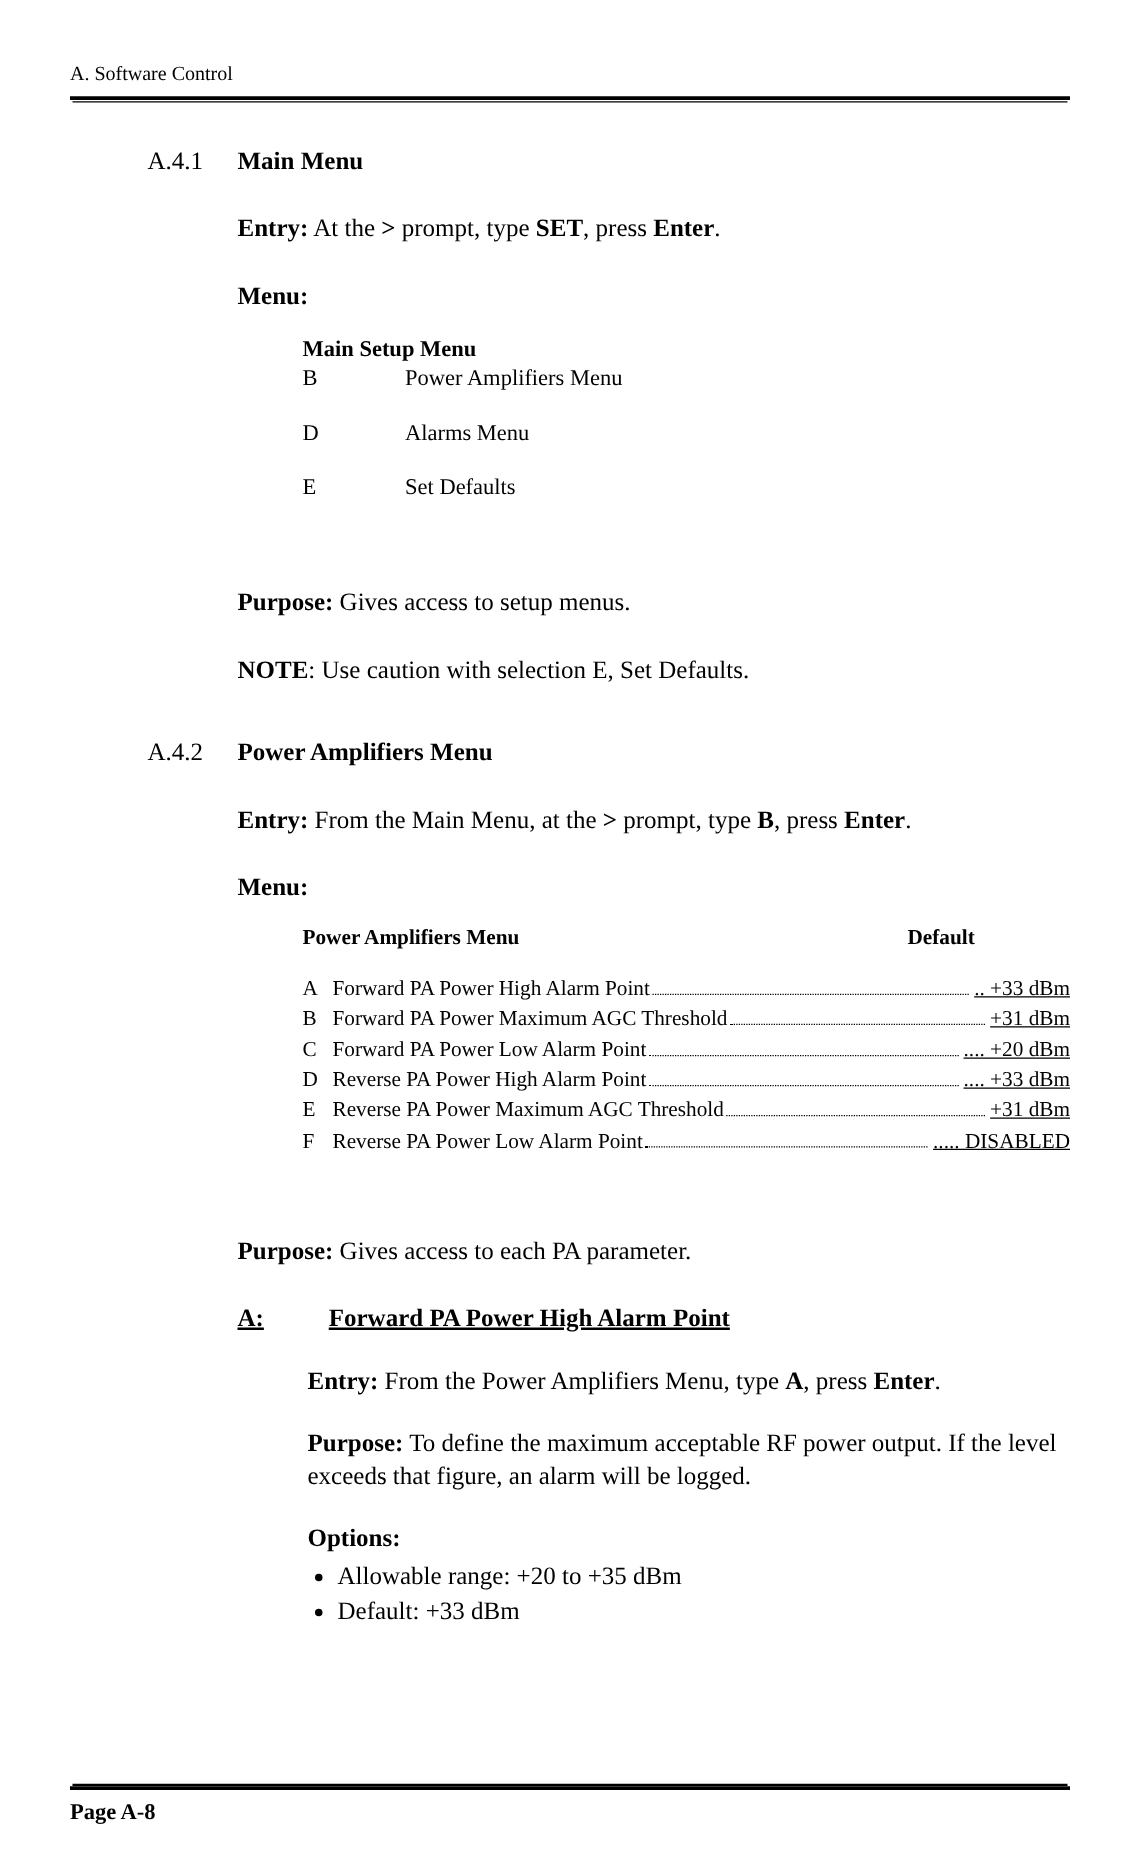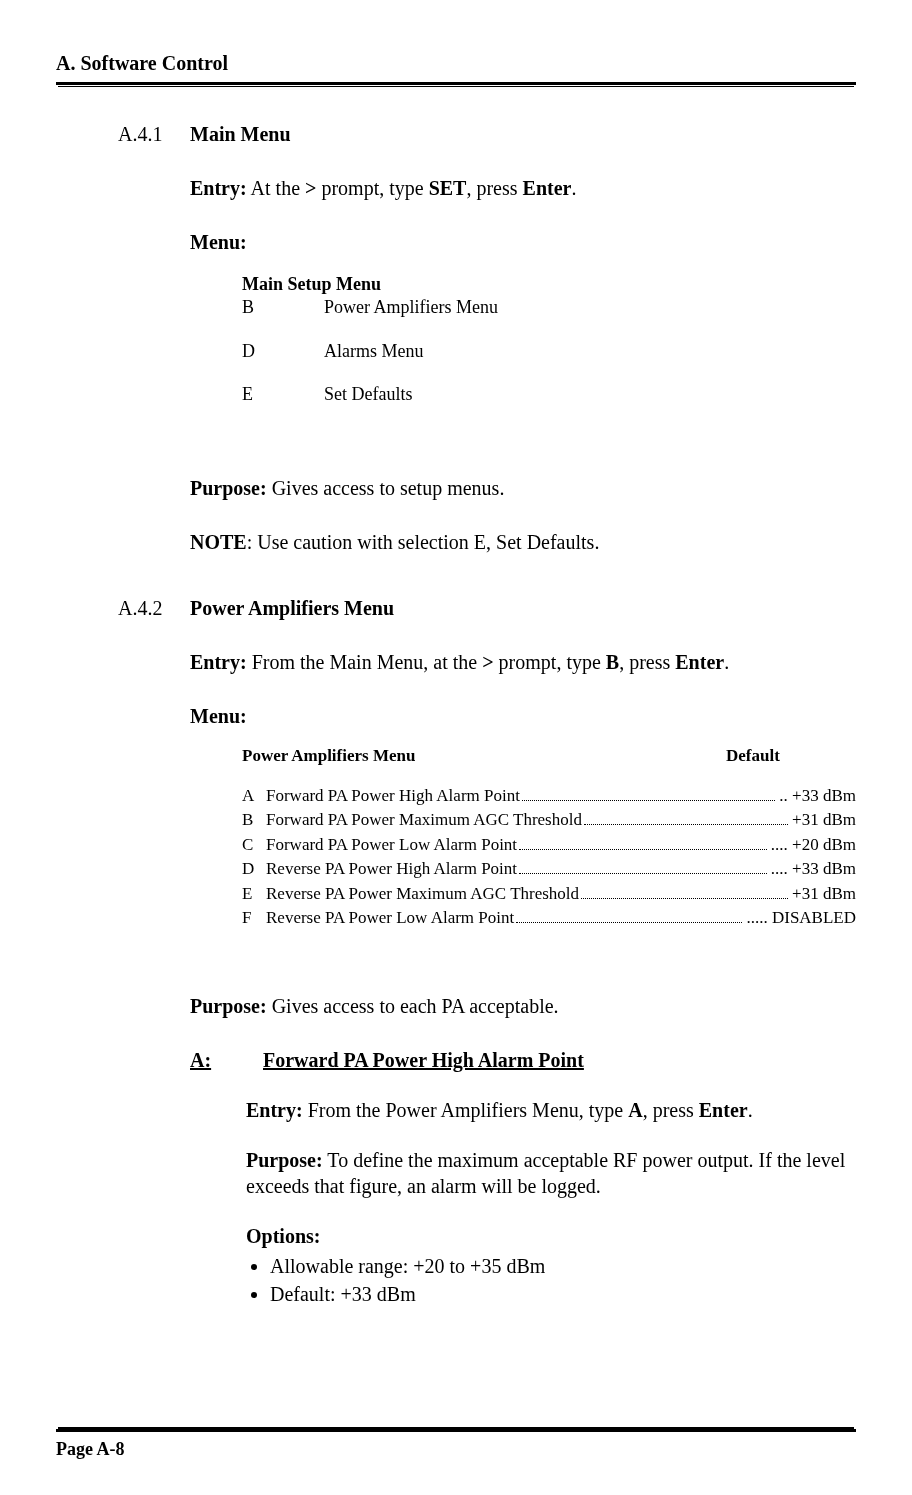"A. Software Control" .doc-header { font-size: 20px -> 16px; font-weight: bold -> normal }
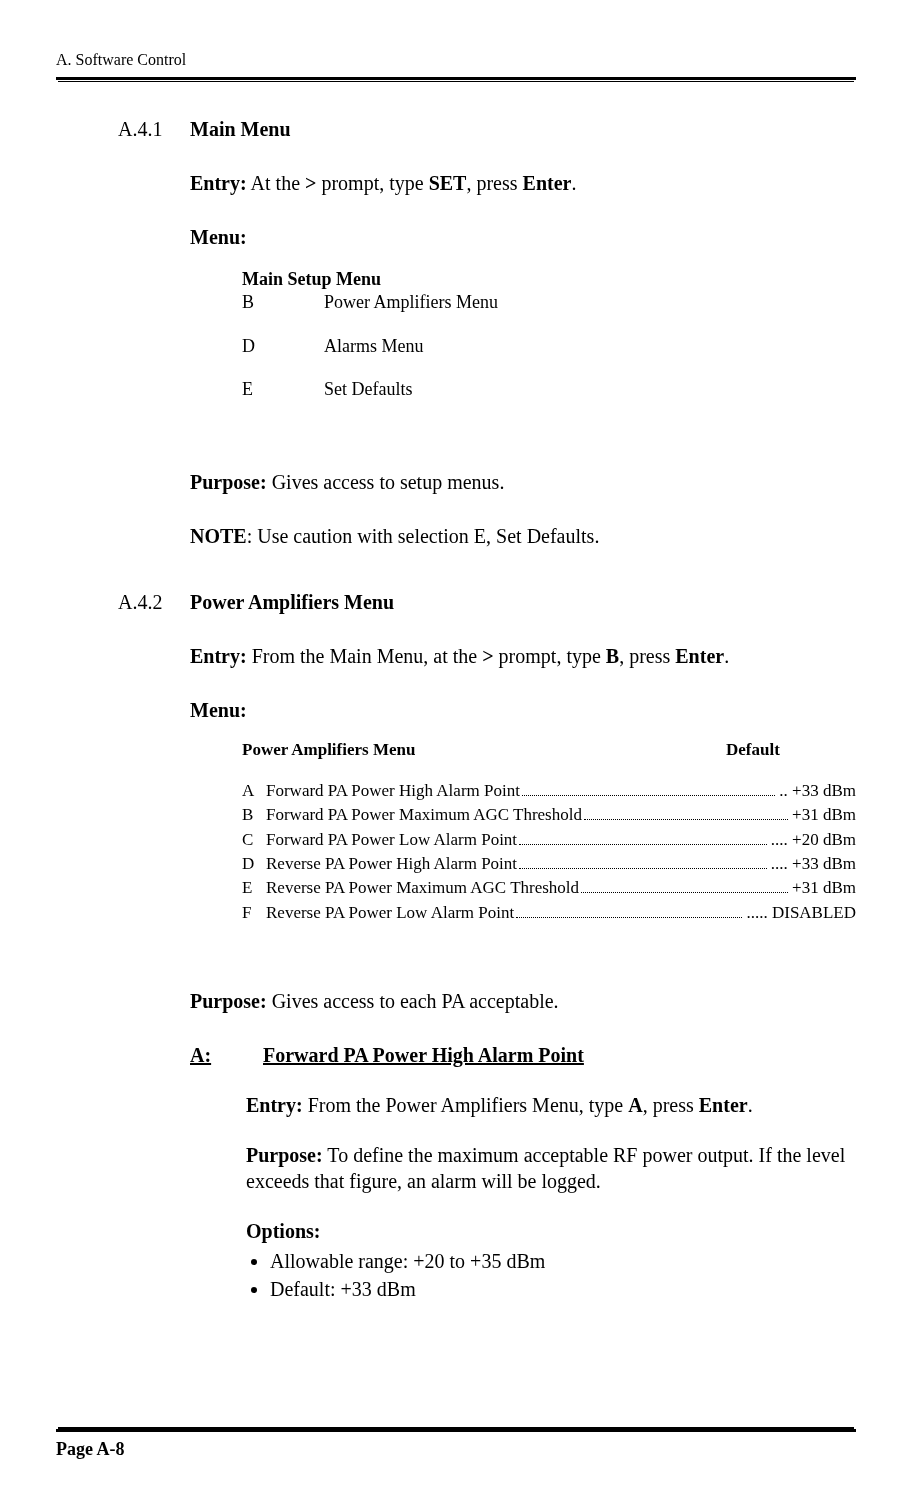".. +33 dBm" .pa-default { text-decoration: none -> underline }
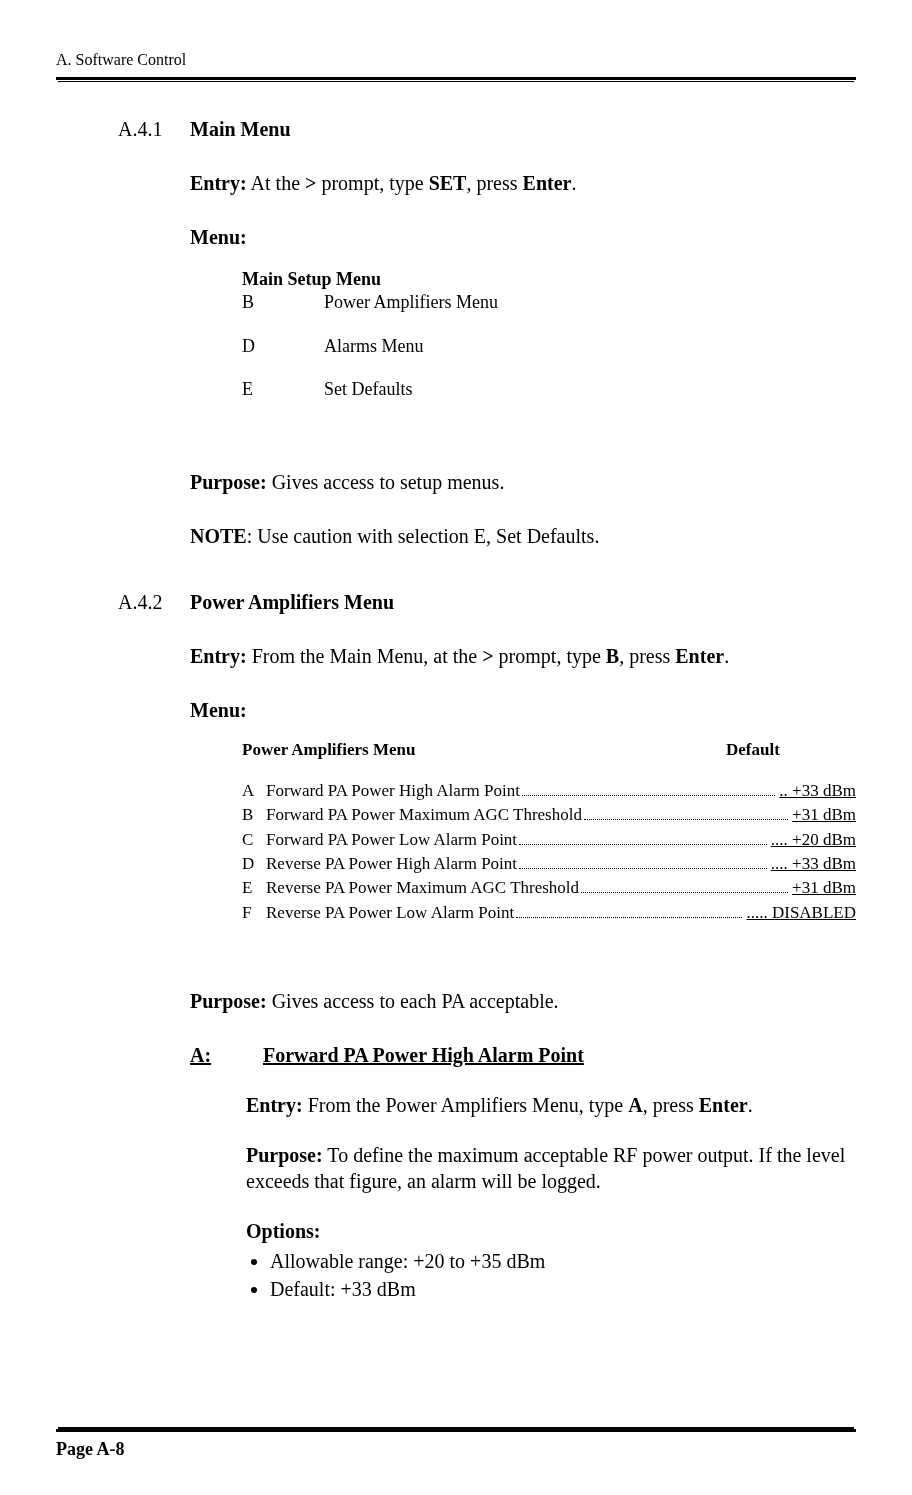"Gives access to each PA" span { text: acceptable -> parameter }
